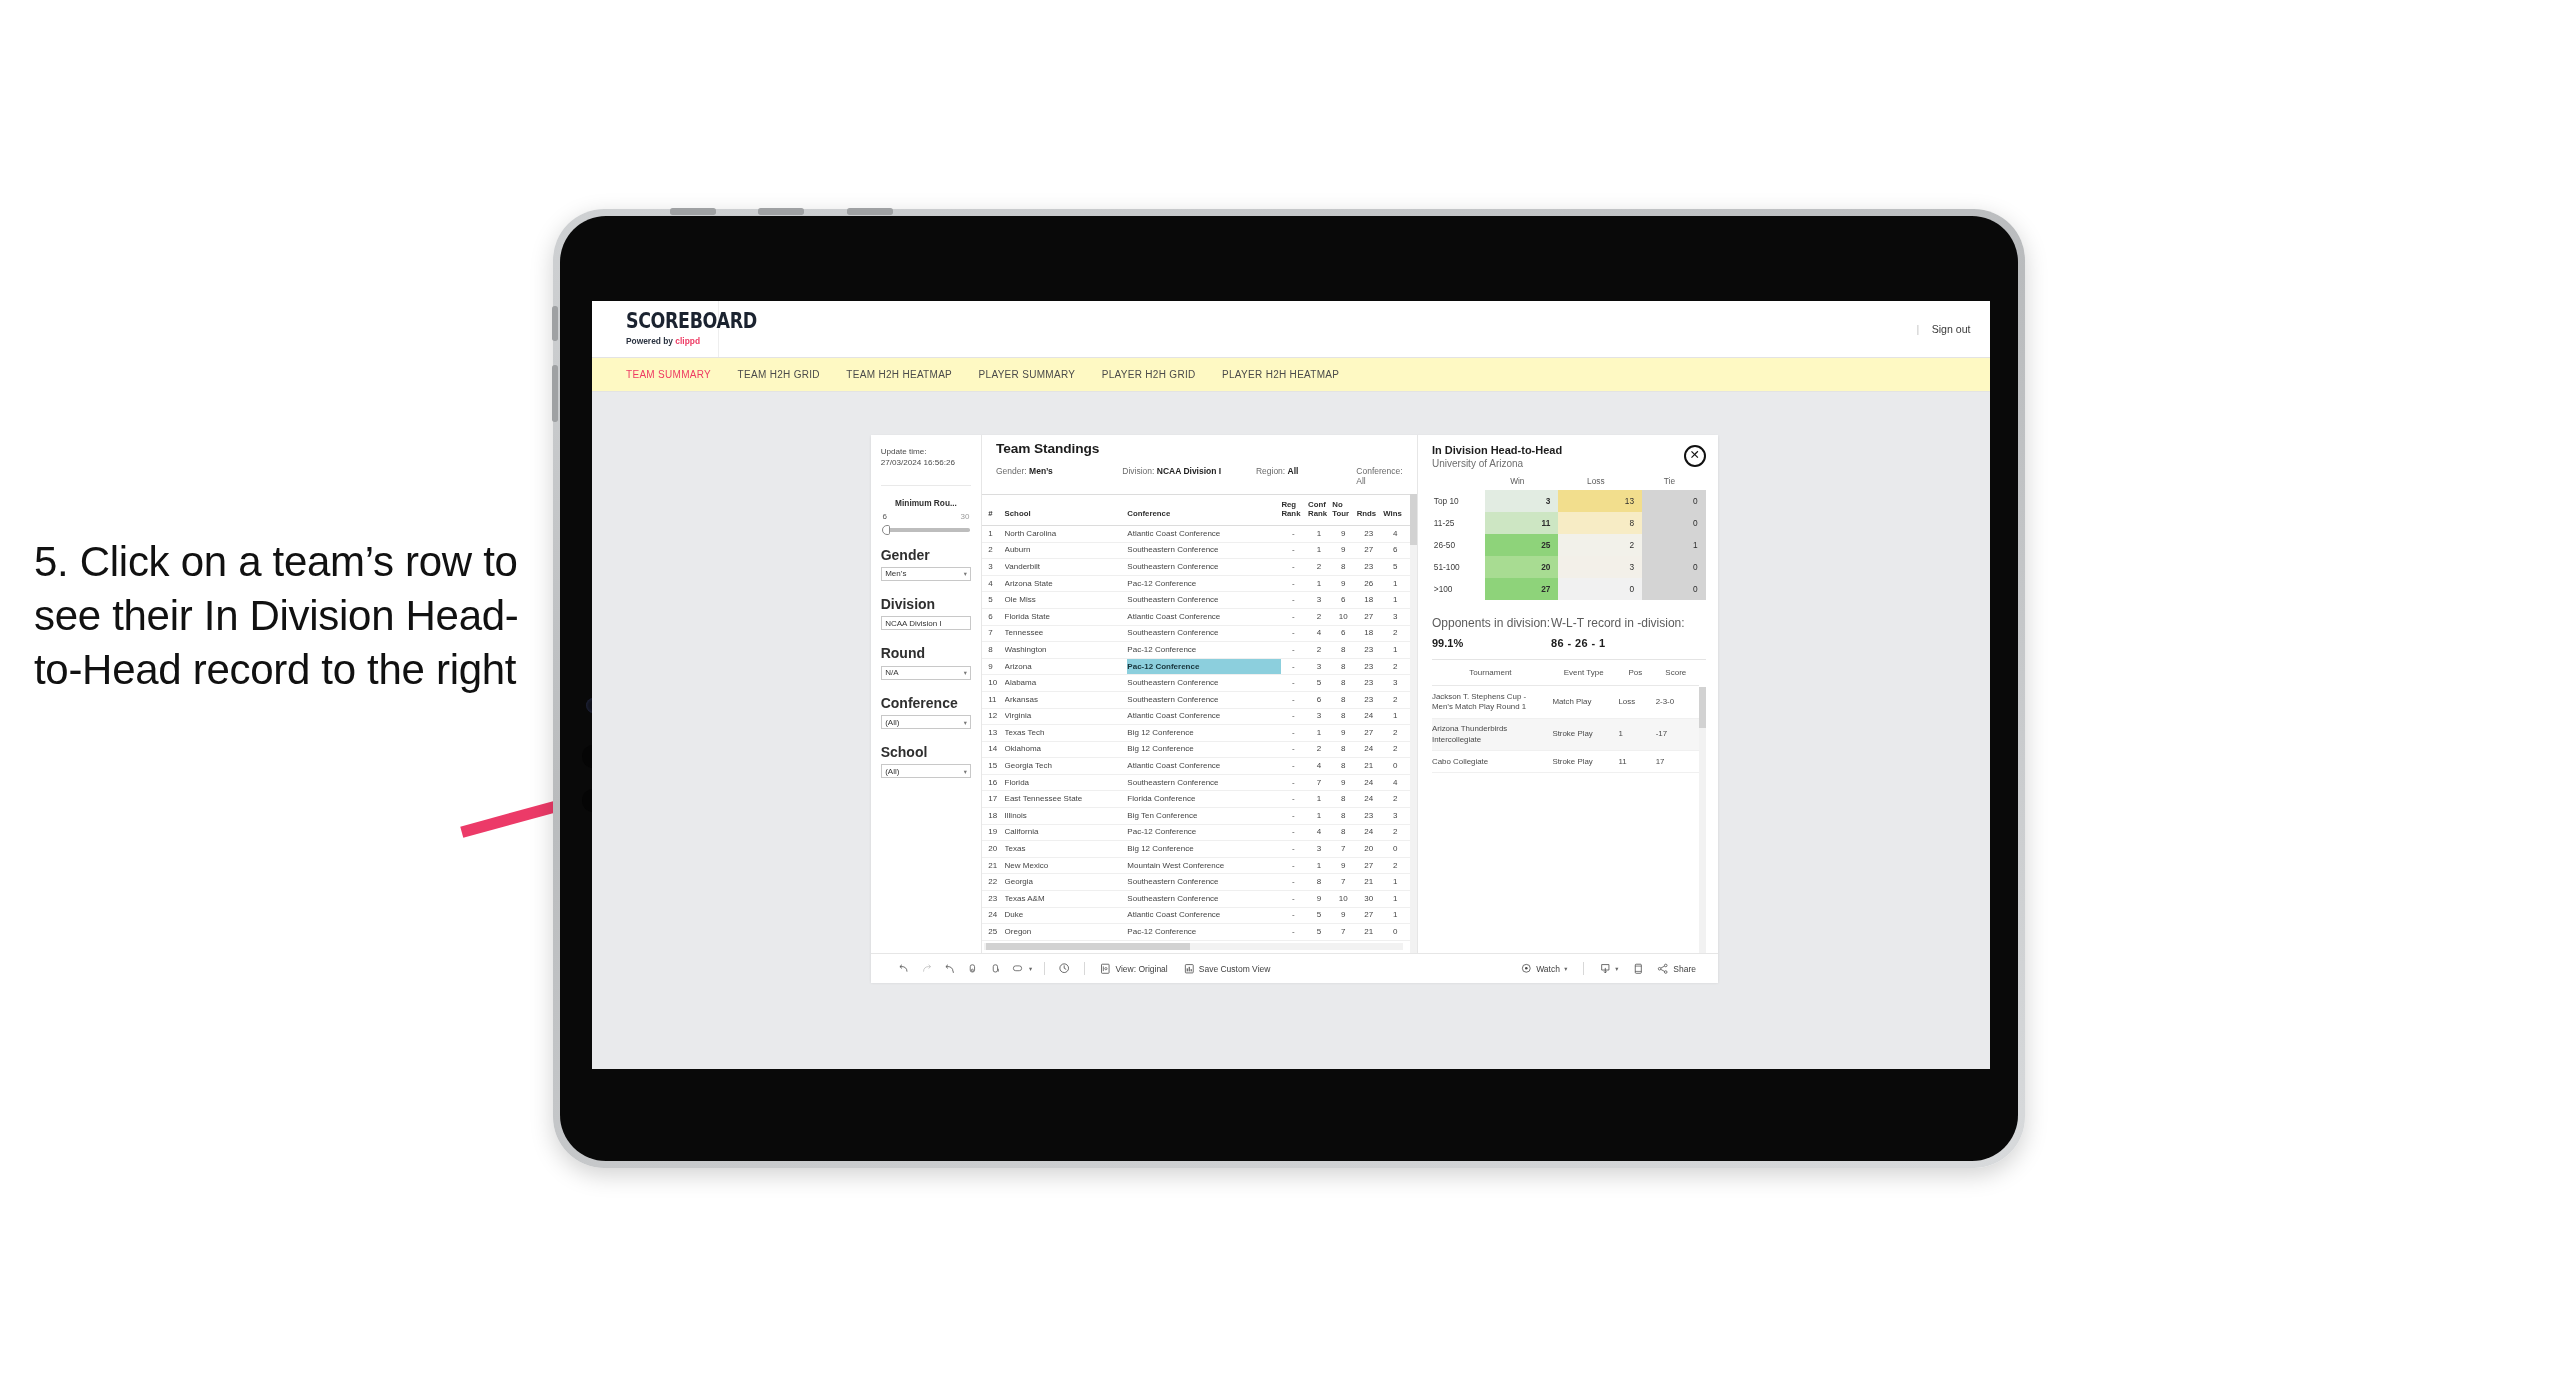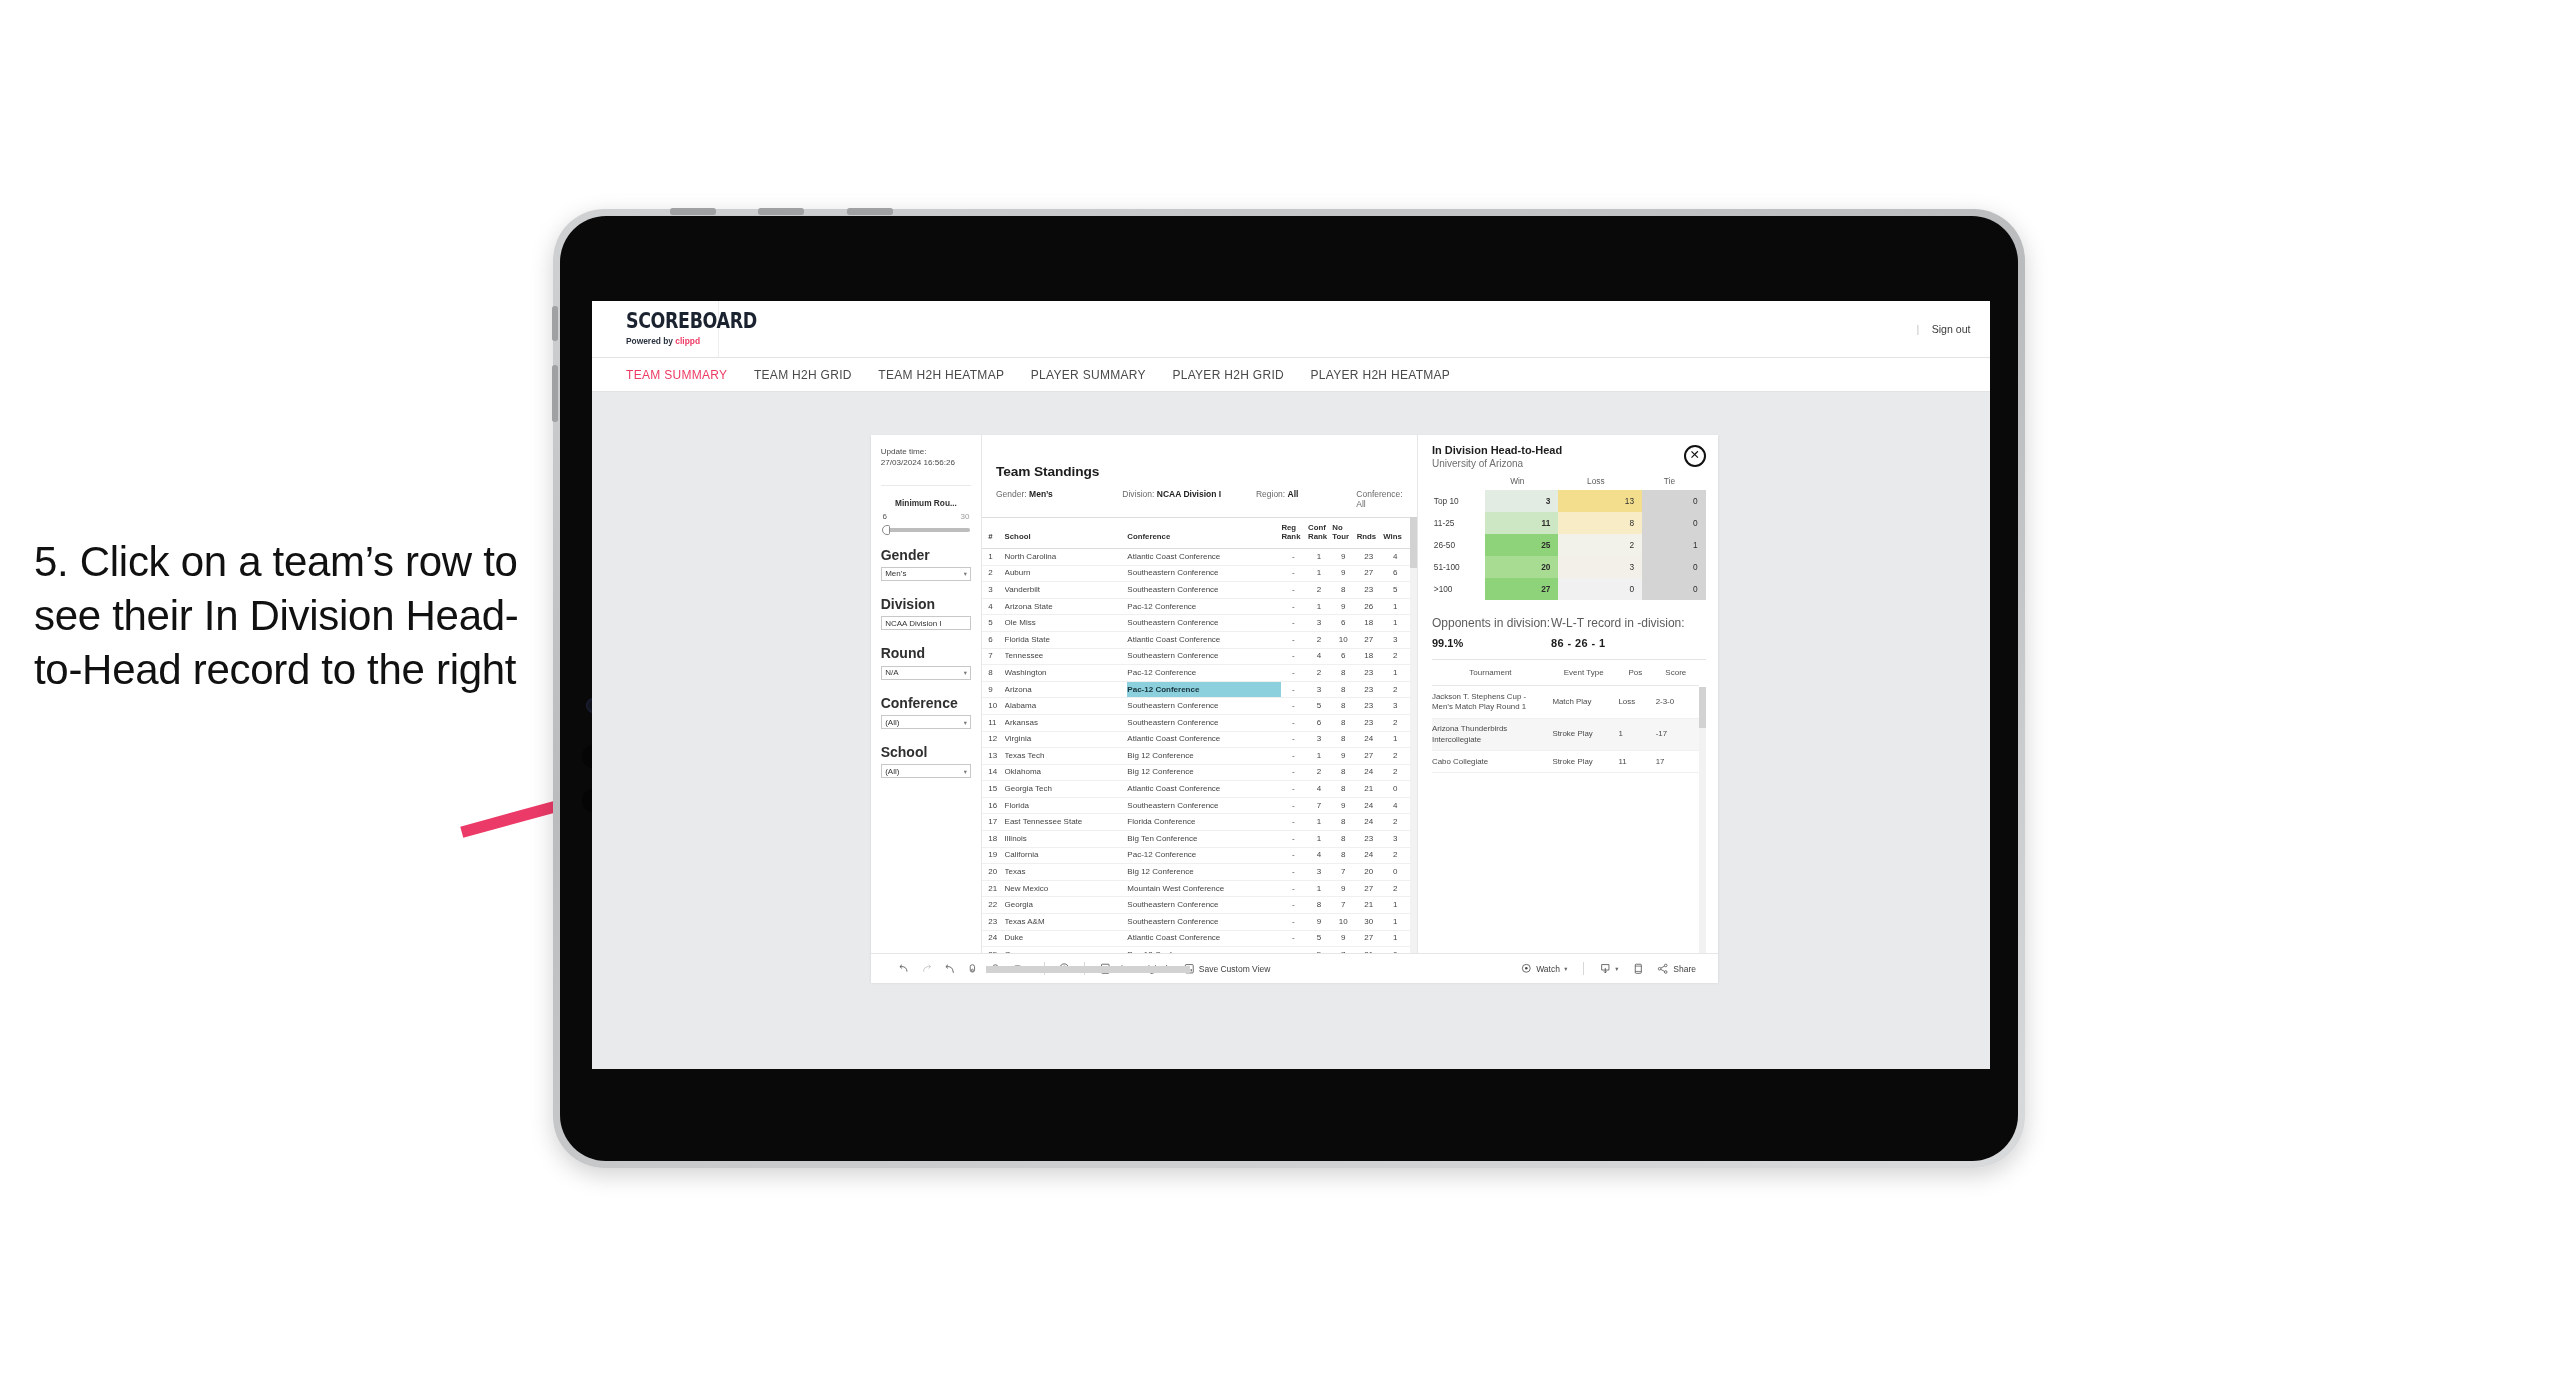"TEAM SUMMARY" #sub-nav { background: #ffffff -> #fef9c3; font-size: 12px -> 10px }
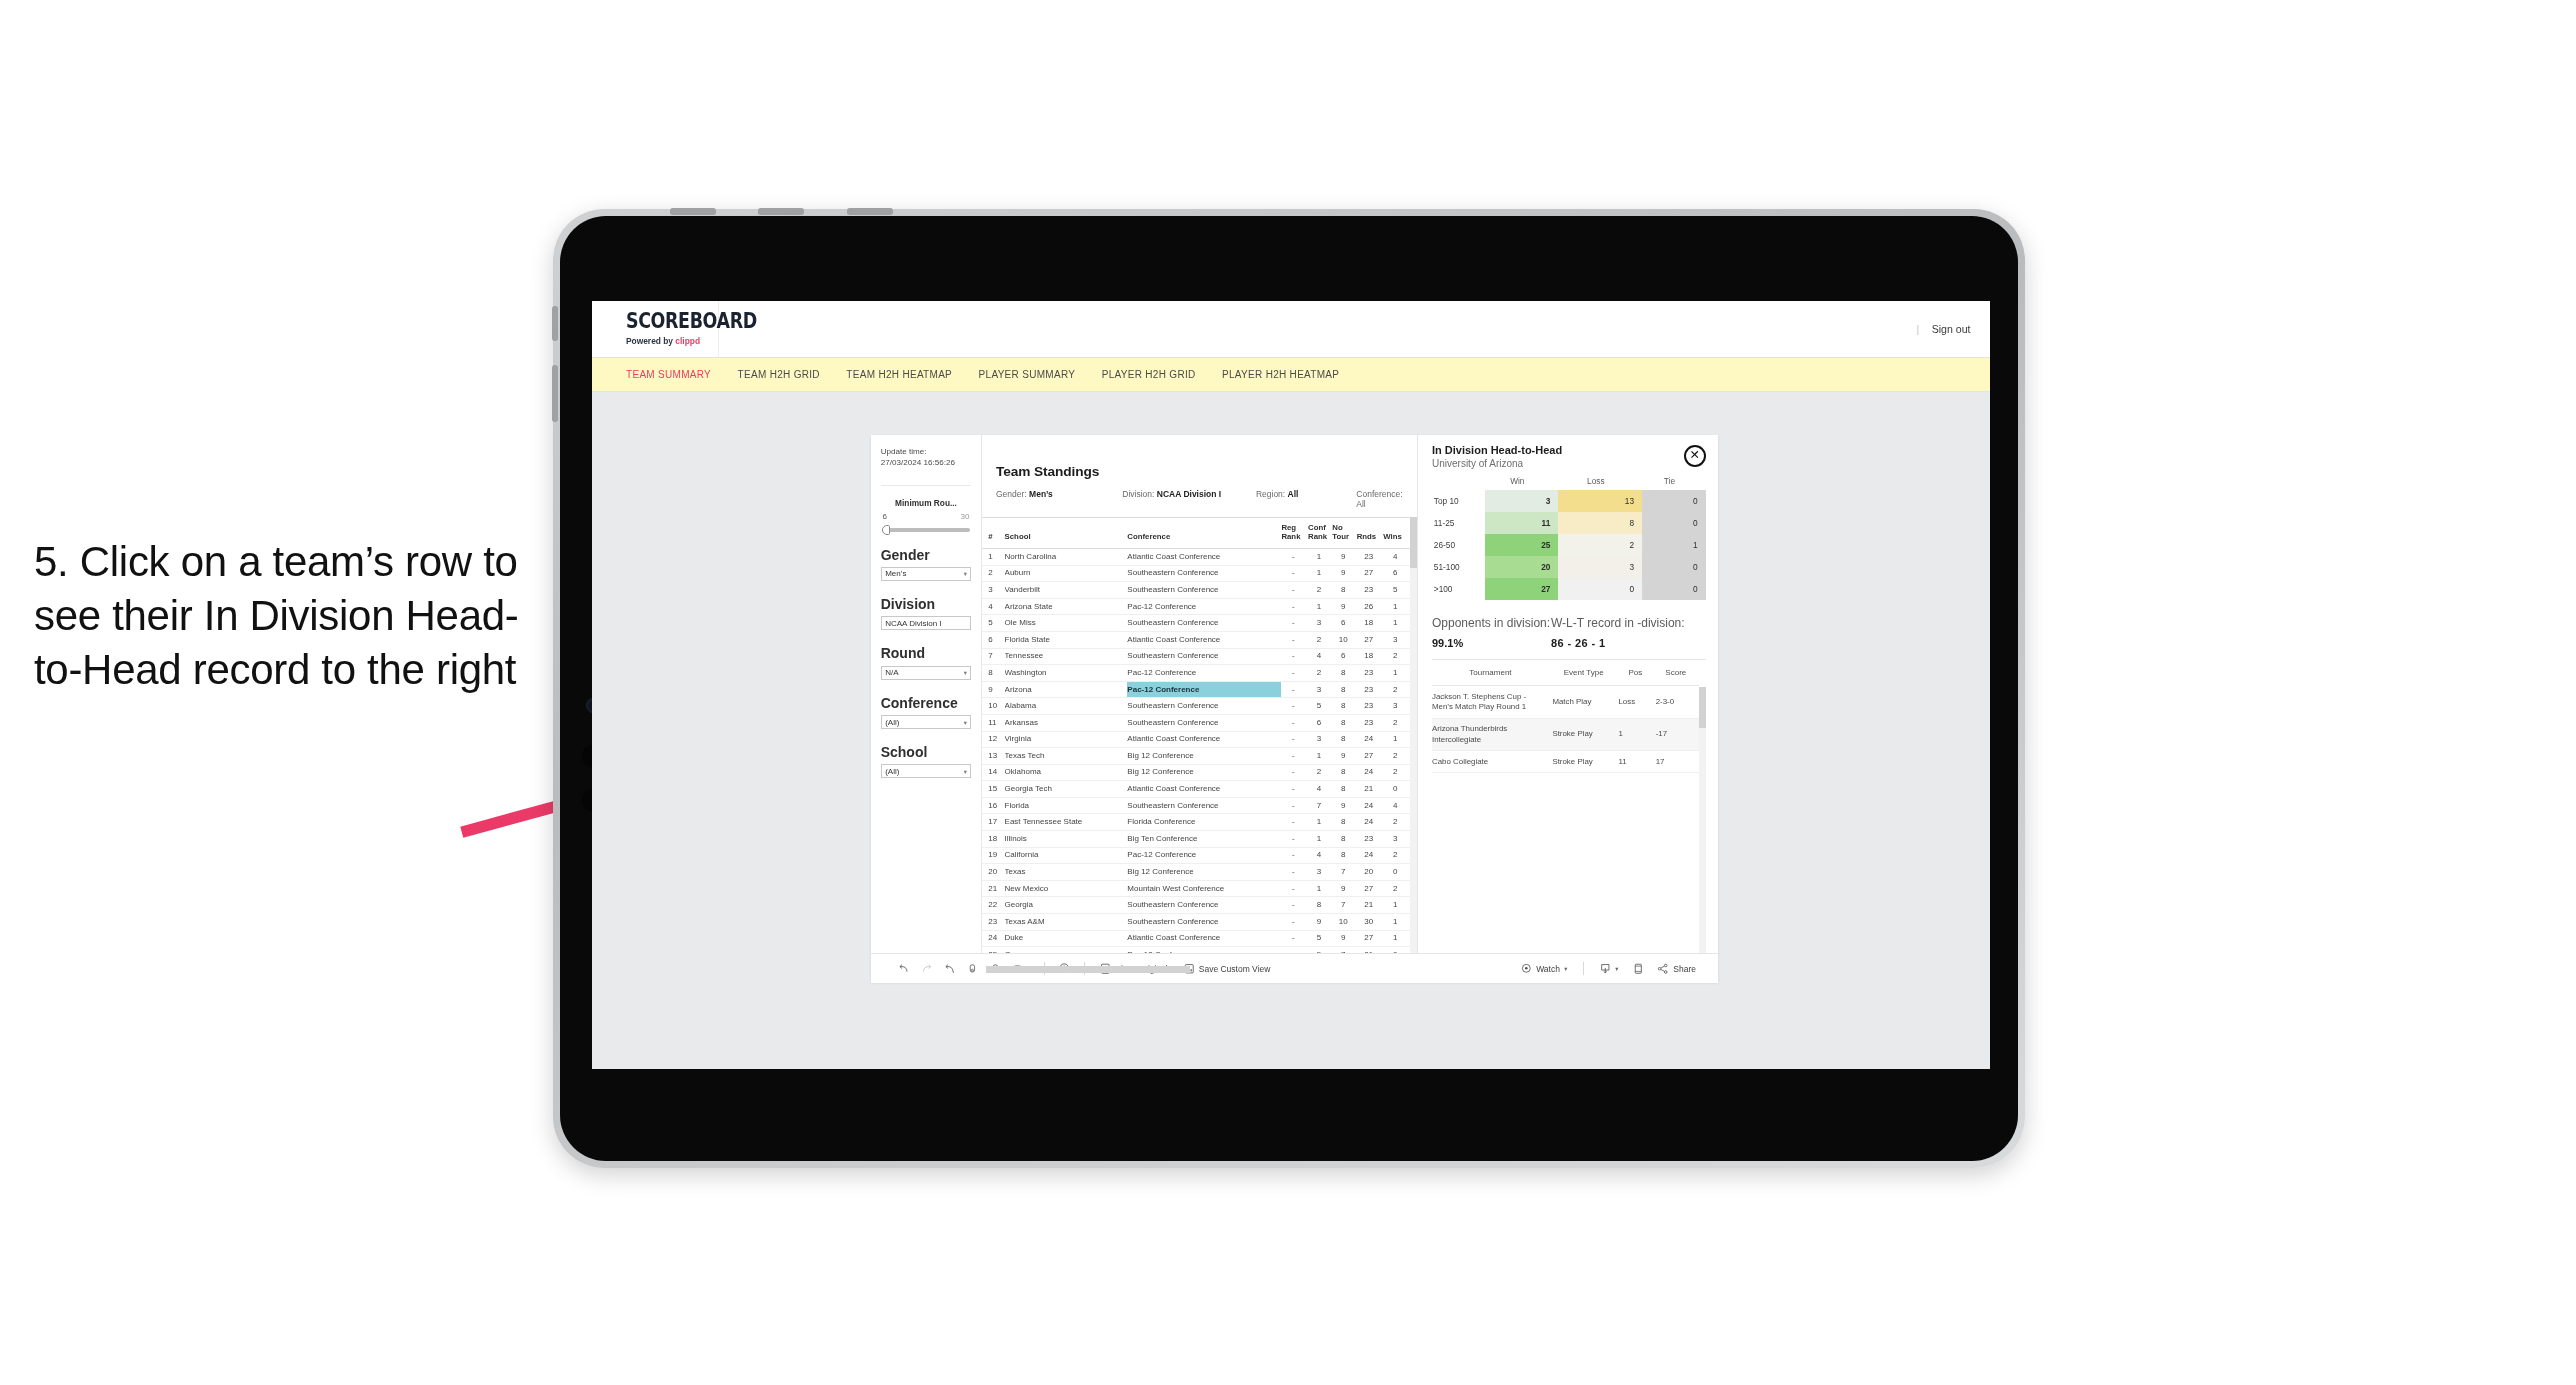"Team Standings" #standings-head { padding: 29px 14px 0 14px -> 6px 14px 0 14px }
